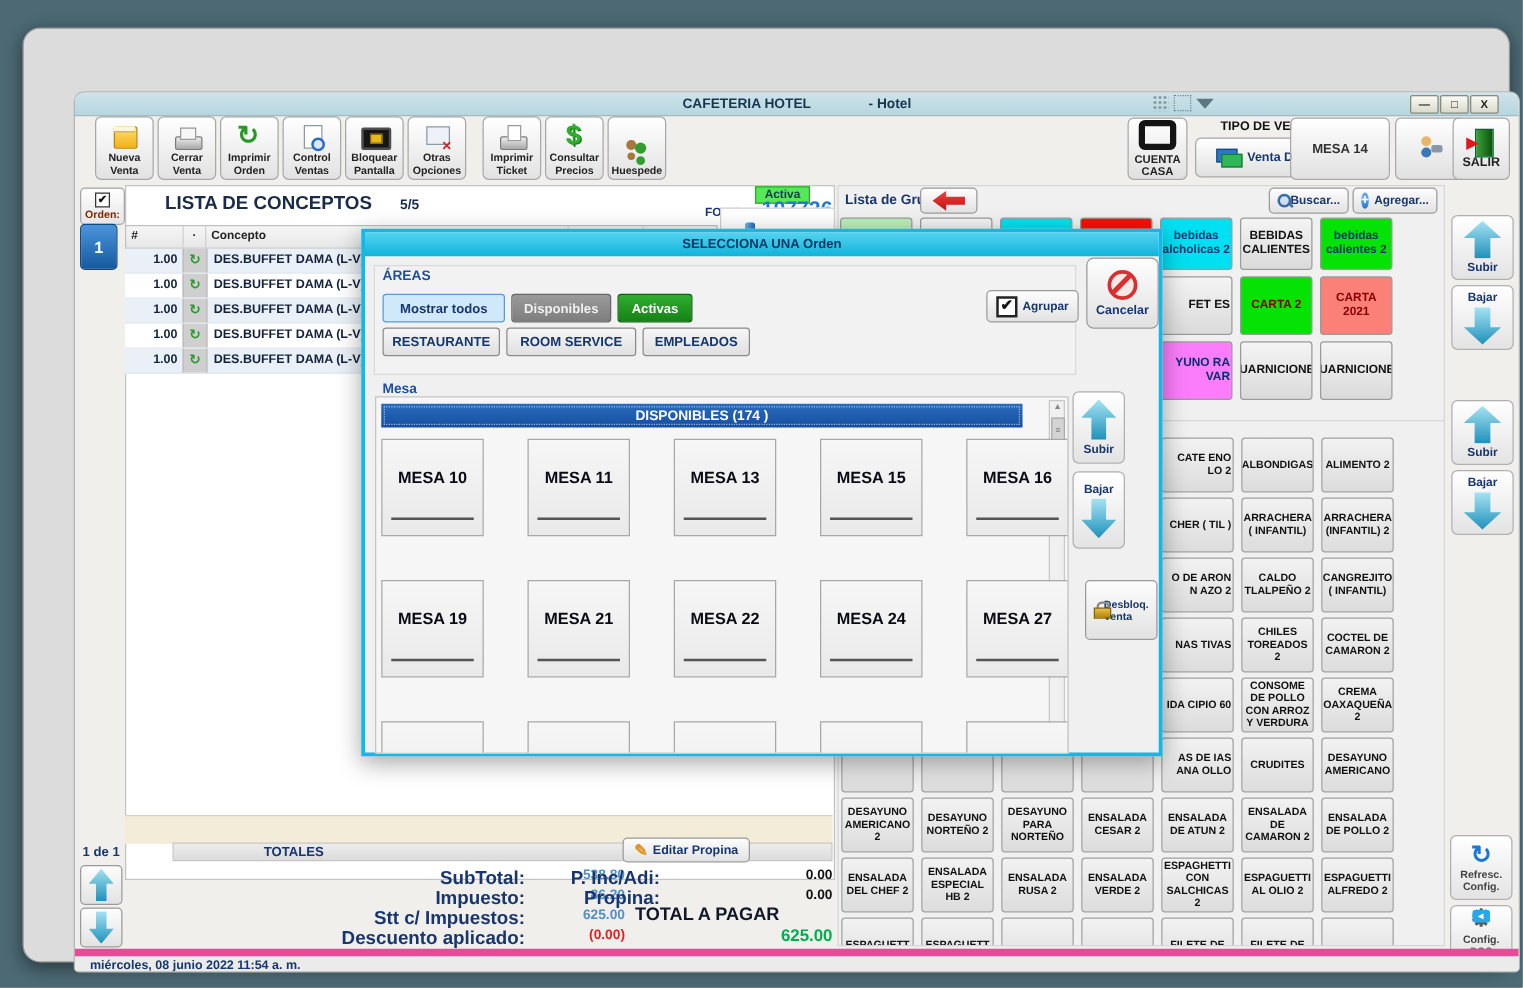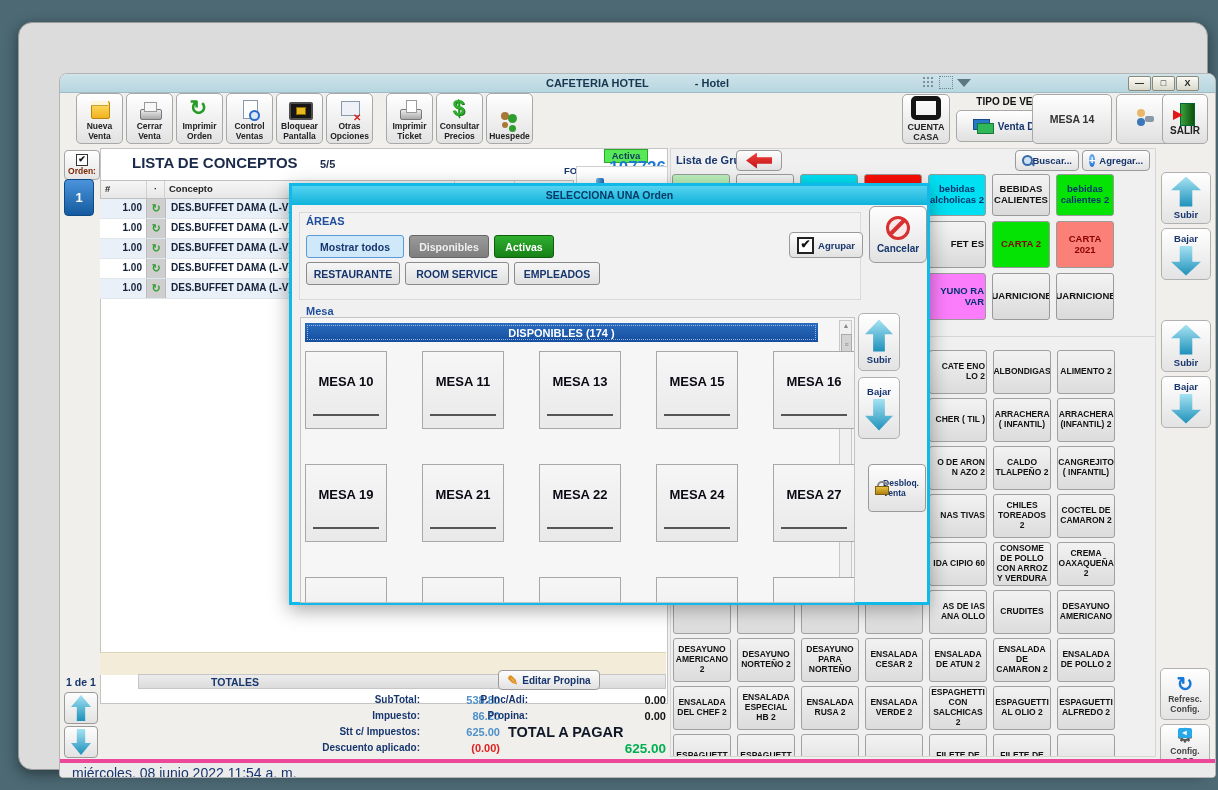"SubTotal:" .tlab { font-size: 10px -> 15px }
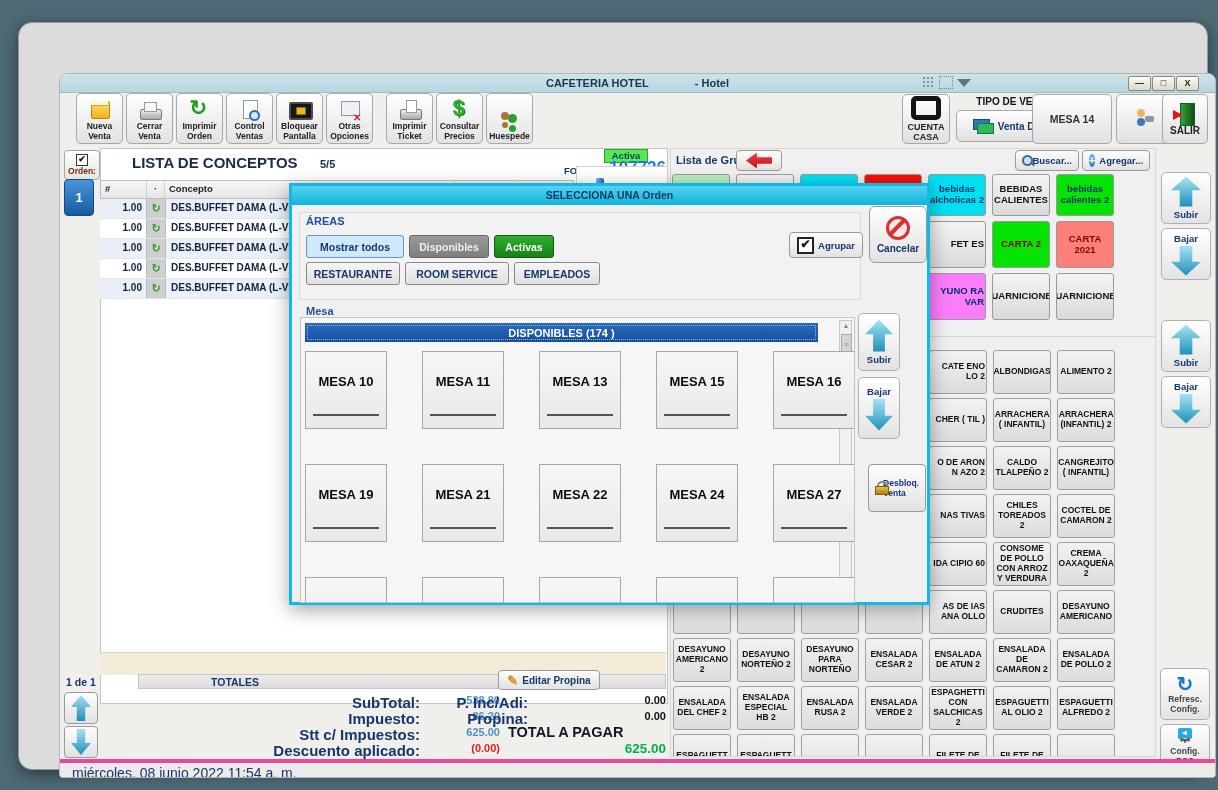"miércoles, 08 junio 2022 11:54" .statusbar { border-top: 4px solid #ec4899 -> 6px solid #ec4899; font-size: 14px -> 10px; font-weight: normal -> bold }
